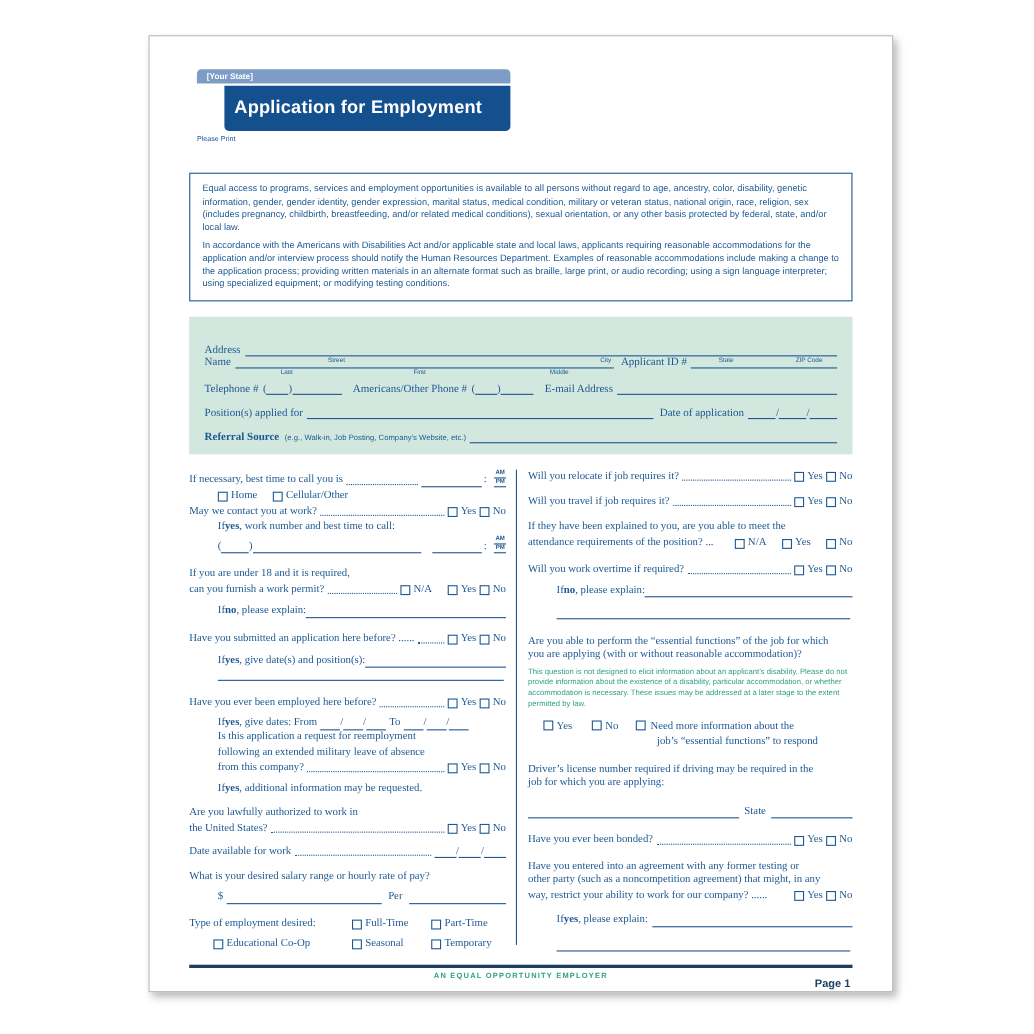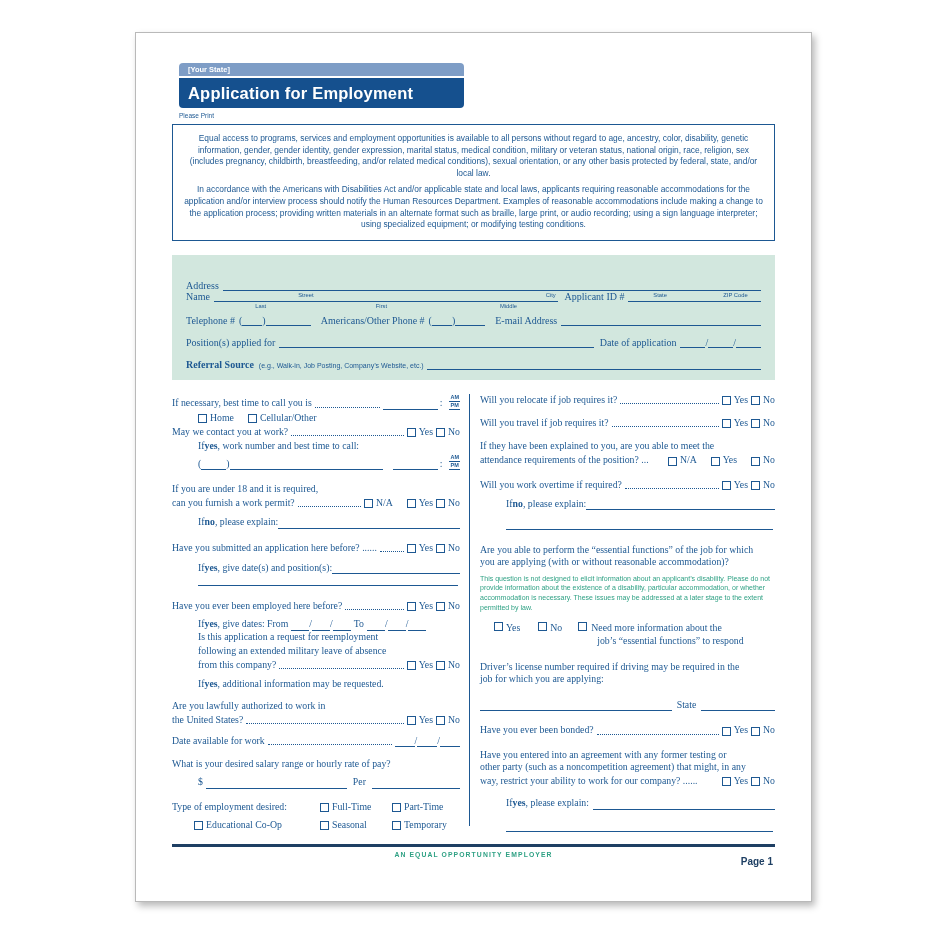"Application for Employment" .titlebar { height: 30px -> 41px; margin-left: none -> 25px }
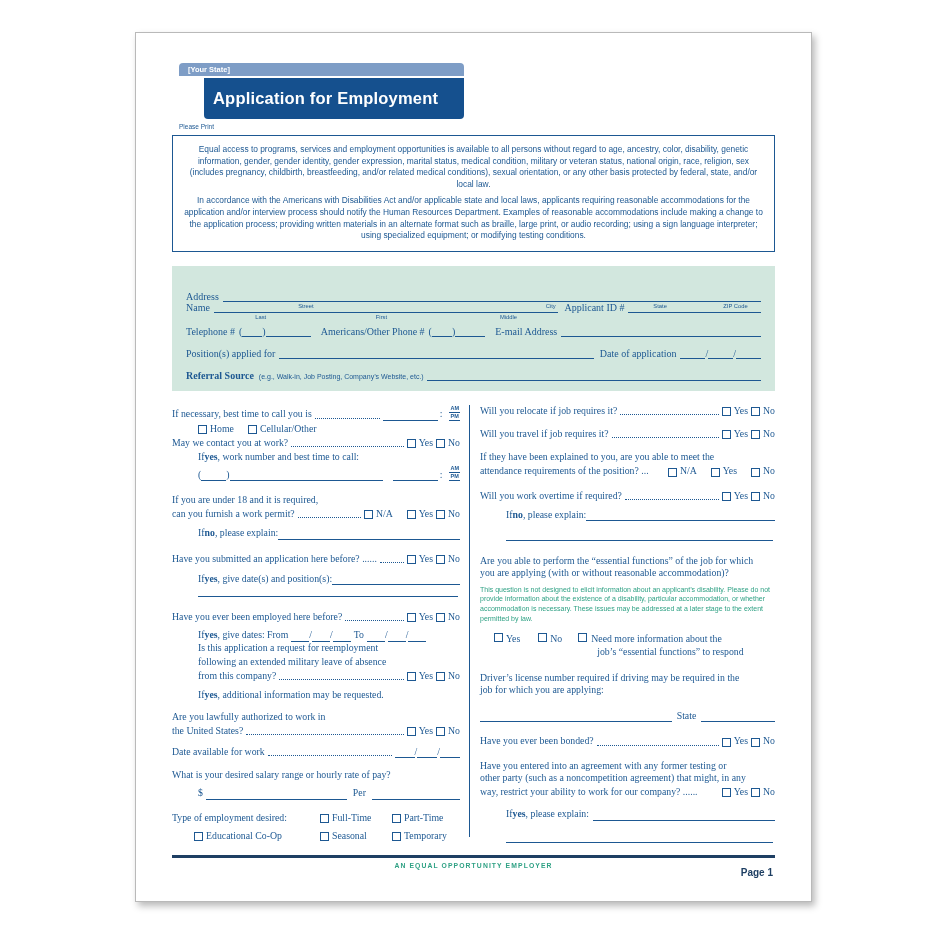"Equal access to programs, services" .notice { margin-top: 5px -> 27px; text-align: center -> none }
